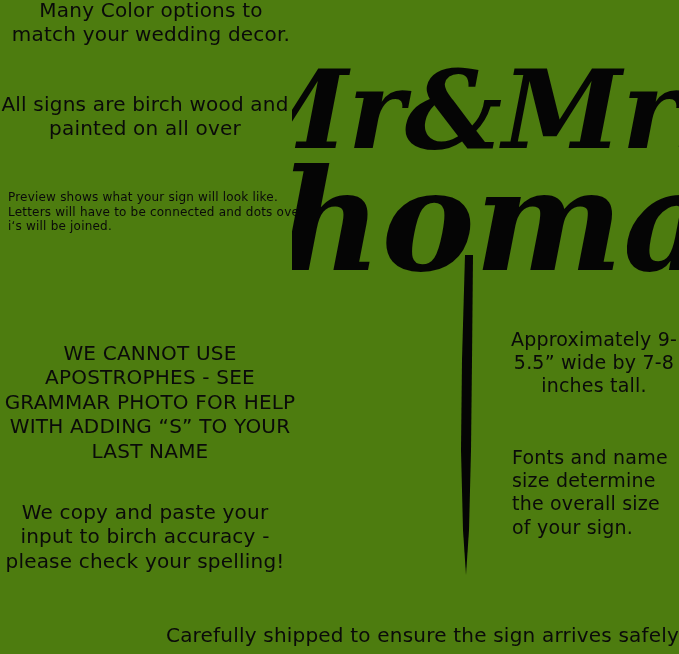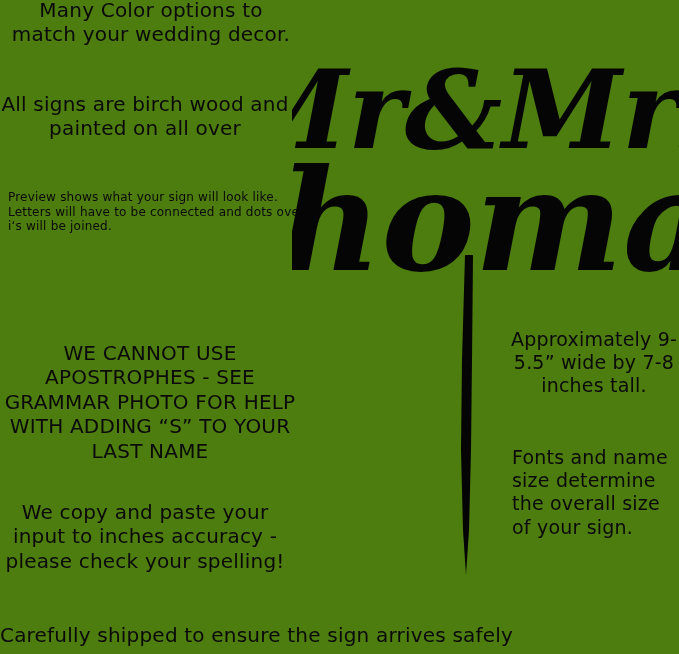"We copy and paste your" div.txt { text: inches -> birch }
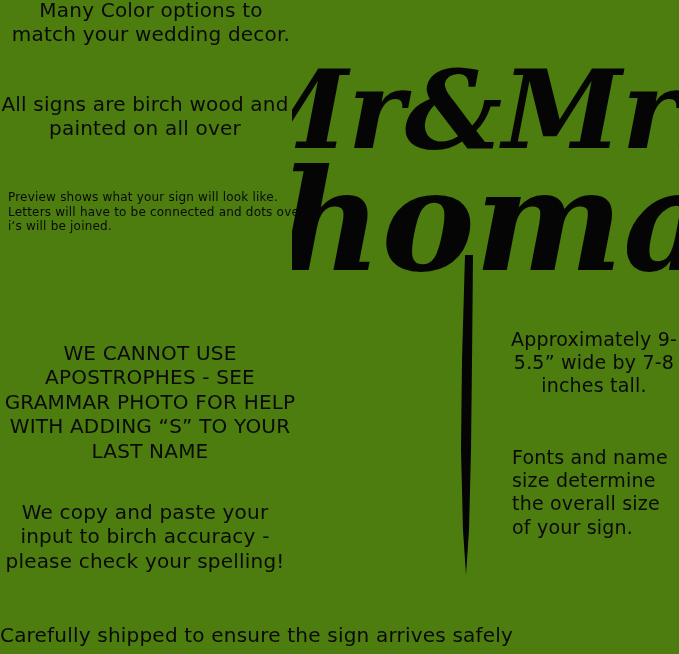"Carefully shipped to ensure the" #note-shipping { text-align: left -> right }
